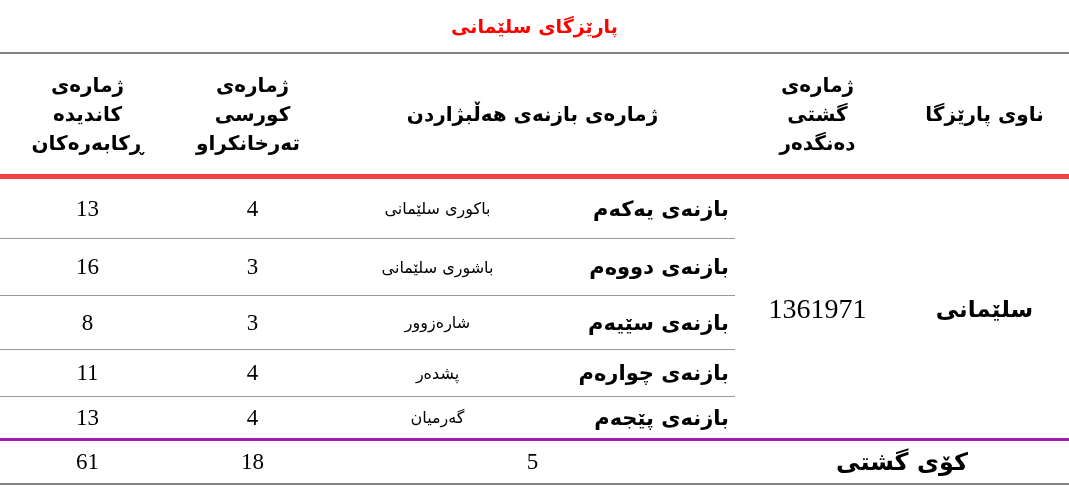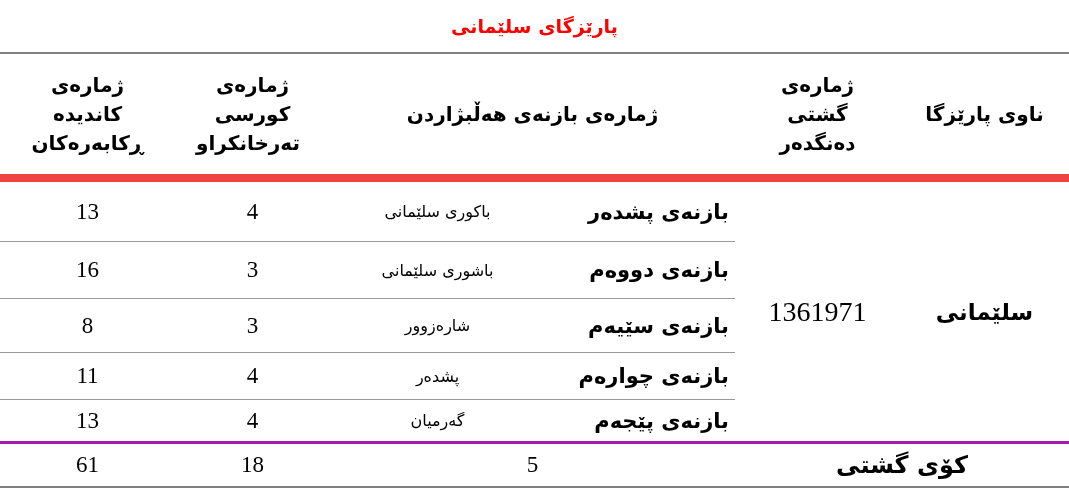"ژمارەی کاندیدە ڕکابەرەکان" thead th { border-bottom: 8px solid #ef4444 -> 5px solid #ef4444 }
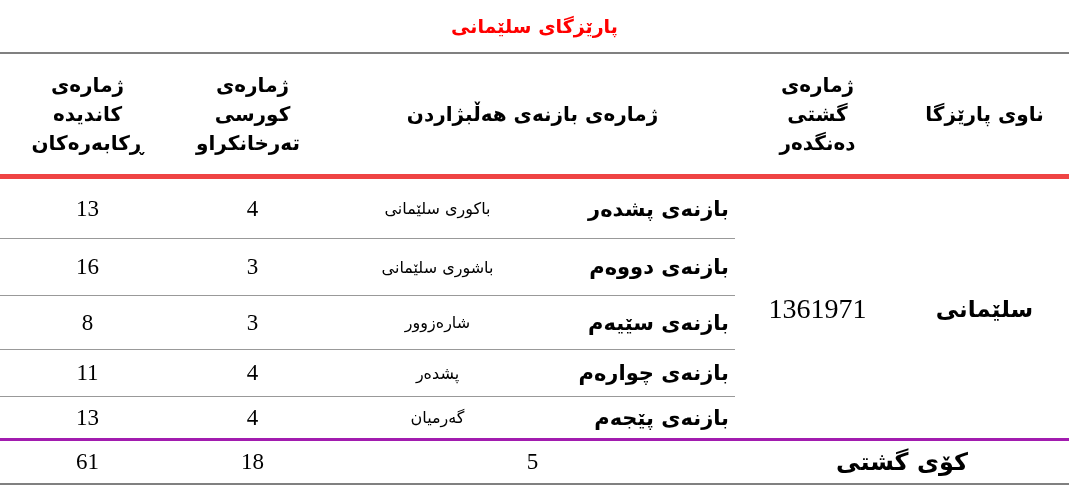"بازنەی پشدەر" td.district-cell { text: پشدەر -> یەکەم }
